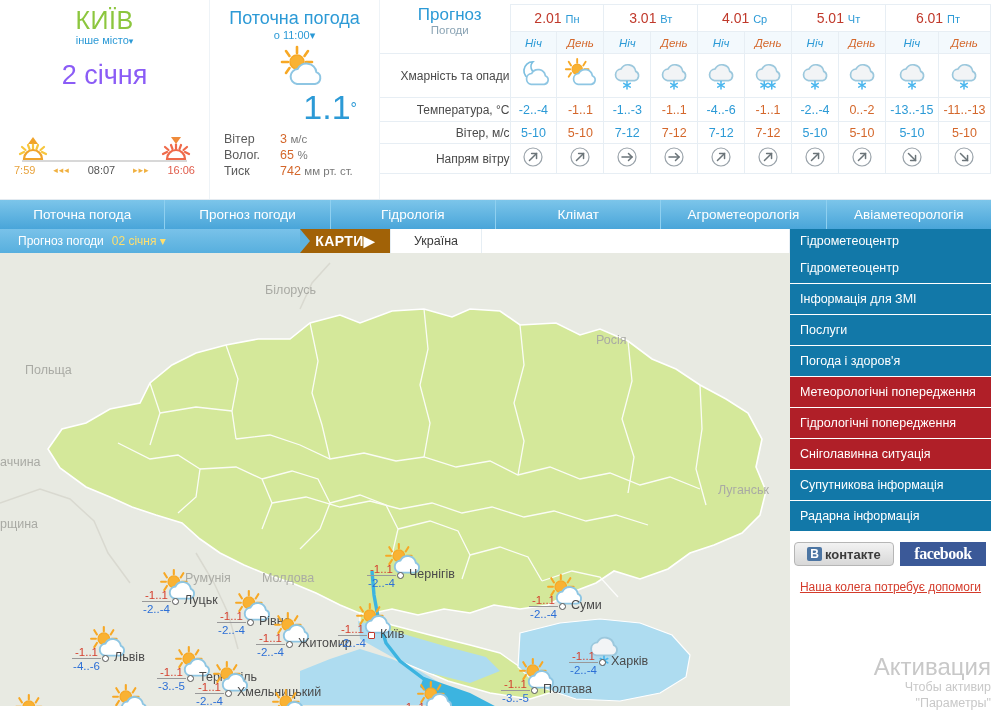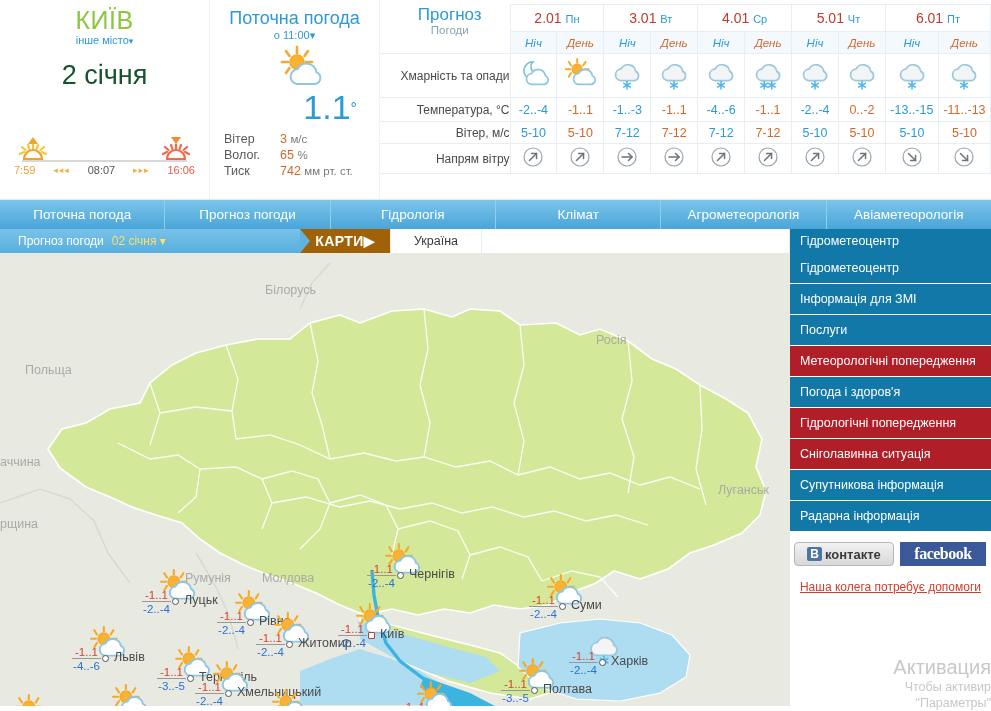"2 січня" .city-date { color: #14532d -> #8b5cf6 }
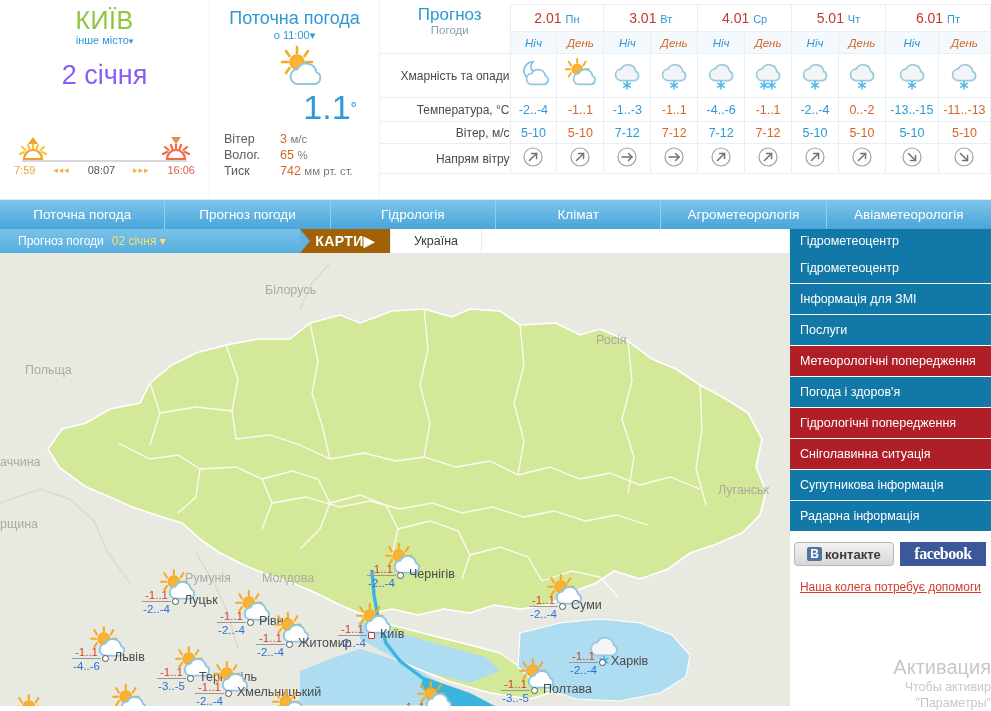"Метеорологічні попередження" div.sb-item { order: before "Погода і здоров'я" -> after "Погода і здоров'я" }
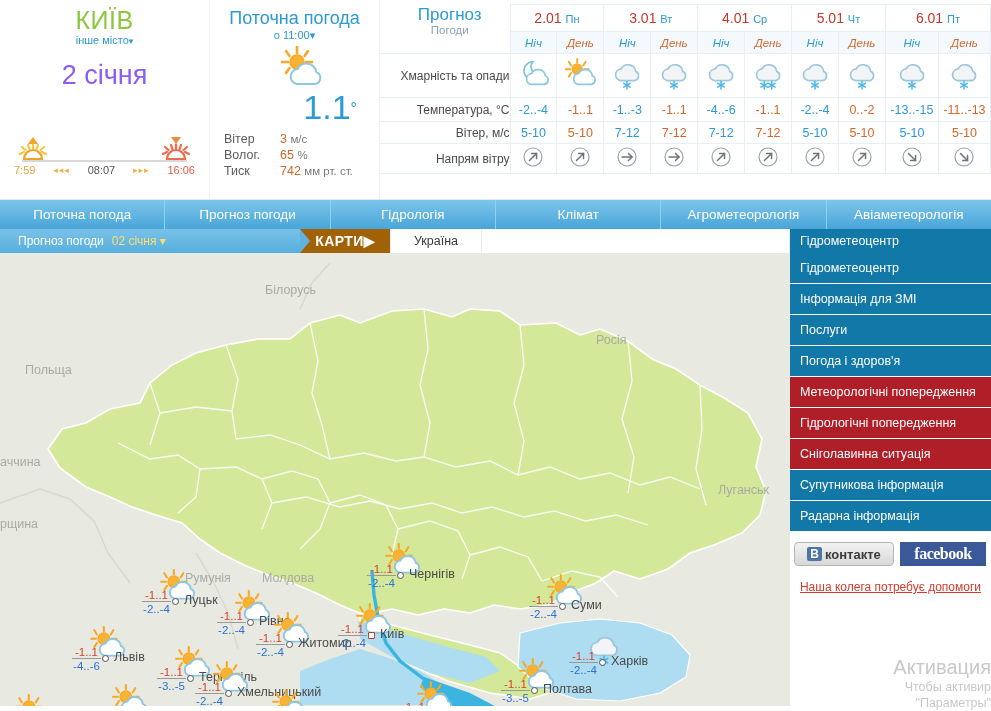"Активация" .activation .a1 { font-size: 20px -> 24px }
